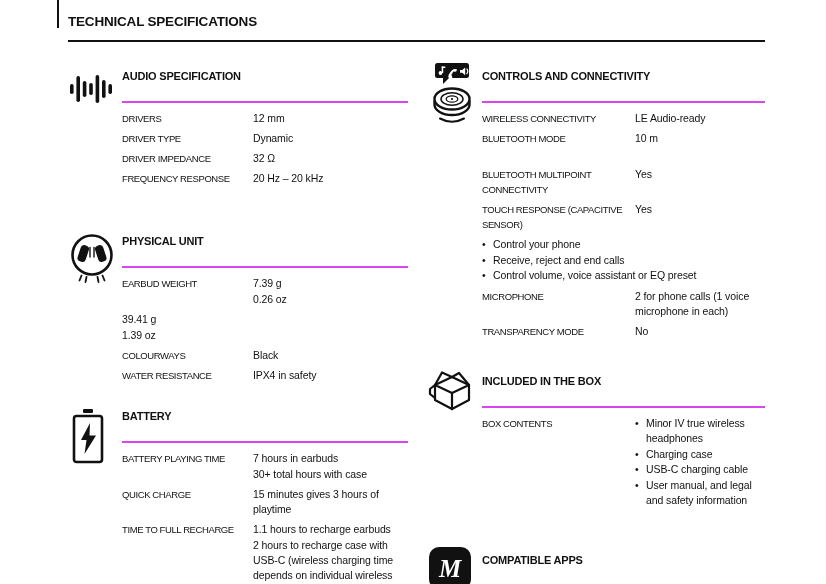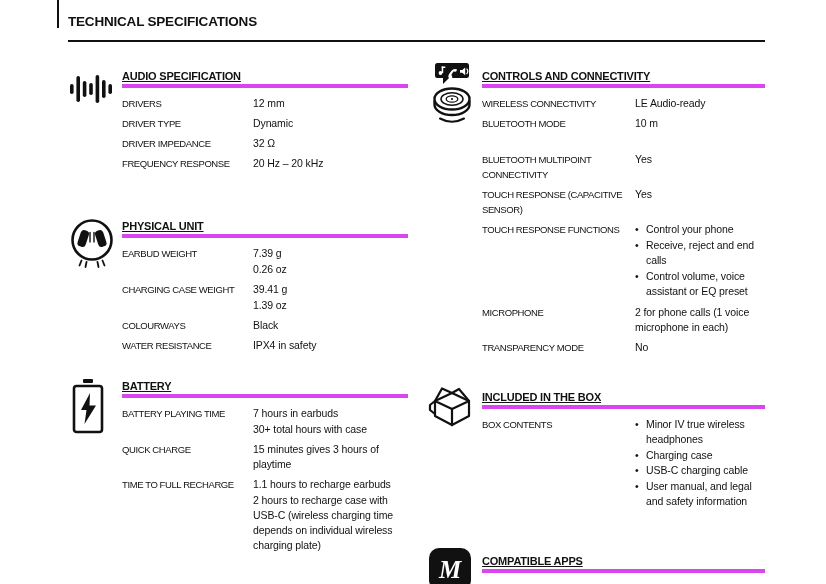"AUDIO SPECIFICATION" .section-title { border-bottom: 4px solid #d946ef -> 2px solid #d946ef; padding-bottom: 2px -> 19px; text-decoration: underline -> none }
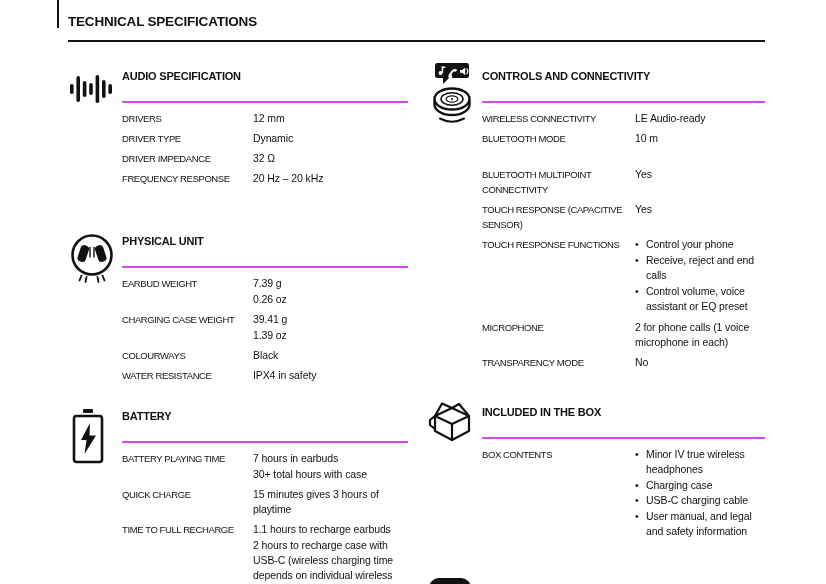"TOUCH RESPONSE FUNCTIONS" div.spec-label { html: <div>TOUCH RESPONSE FUNCTIONS</div> -> none }
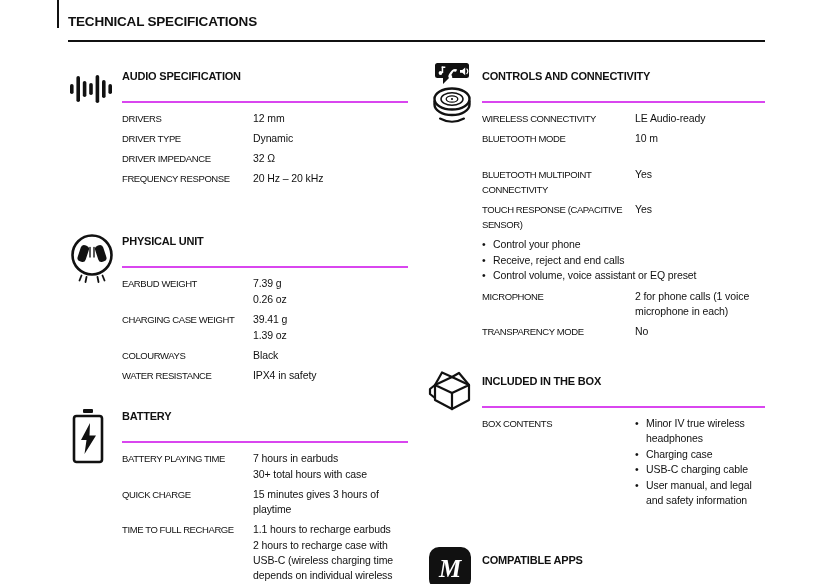"CHARGING CASE WEIGHT" div.spec-label { html: <div>CHARGING CASE WEIGHT</div> -> none }
